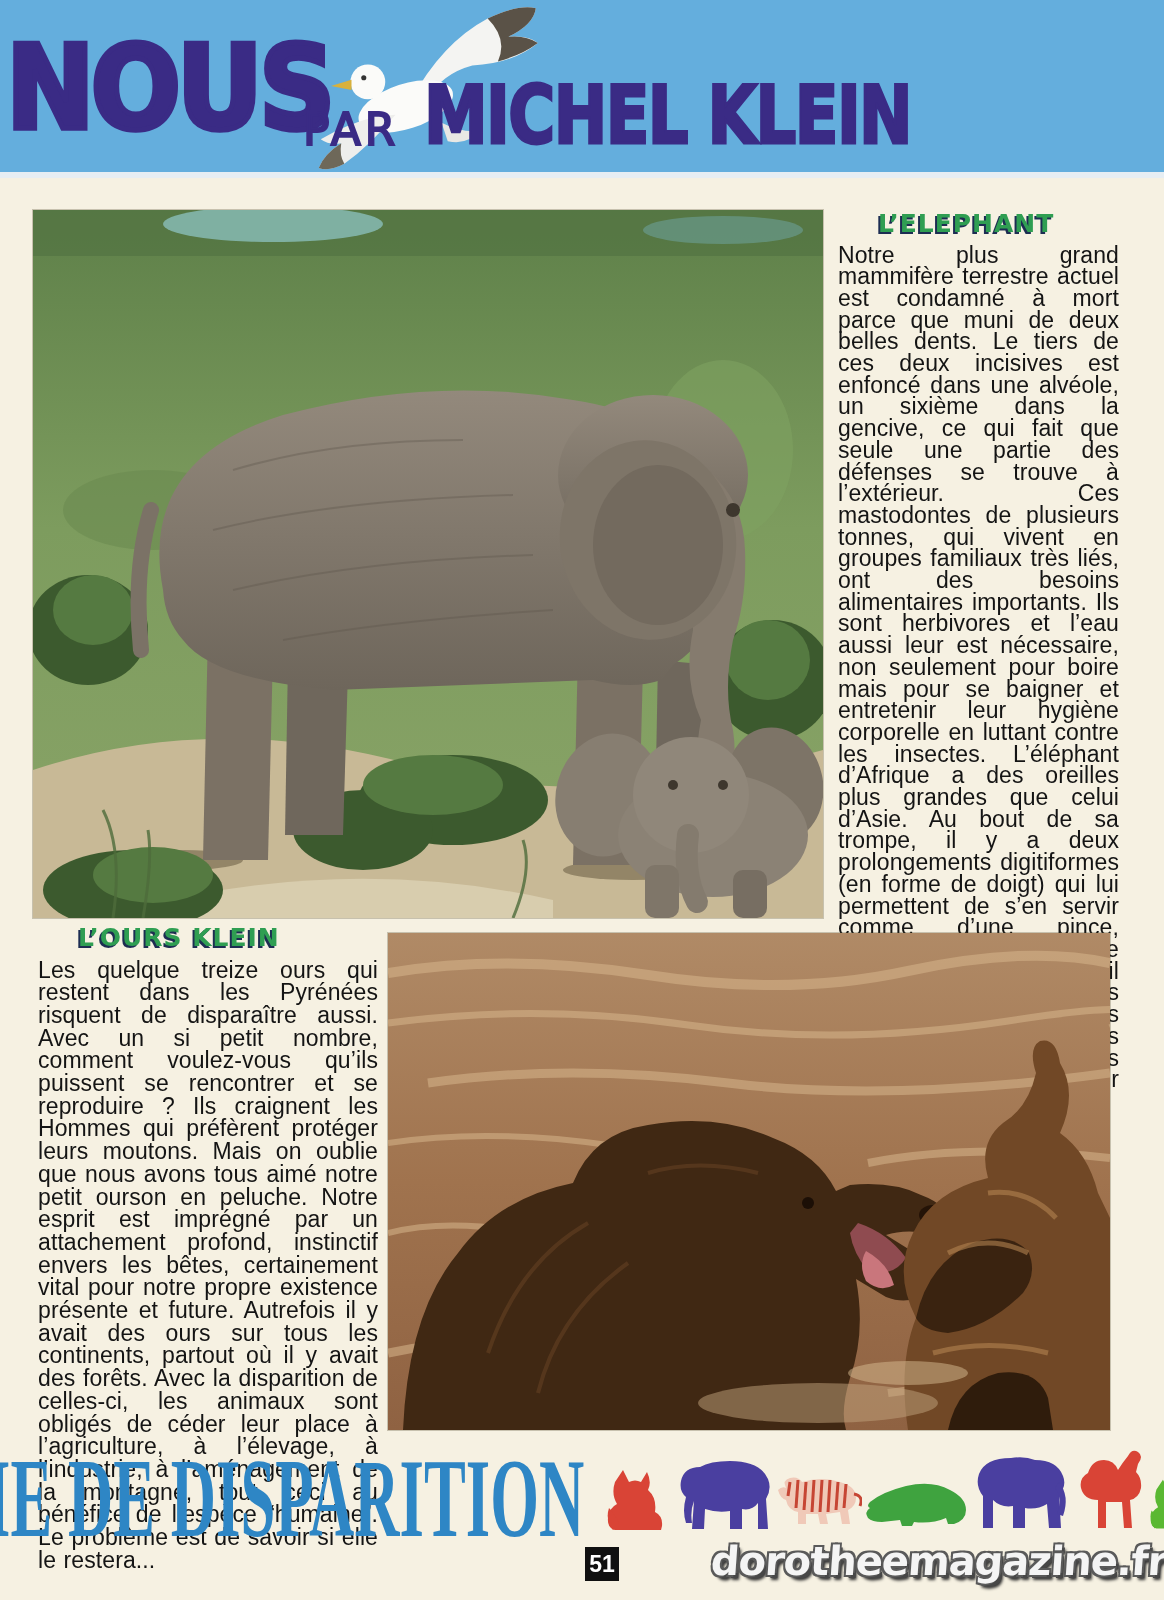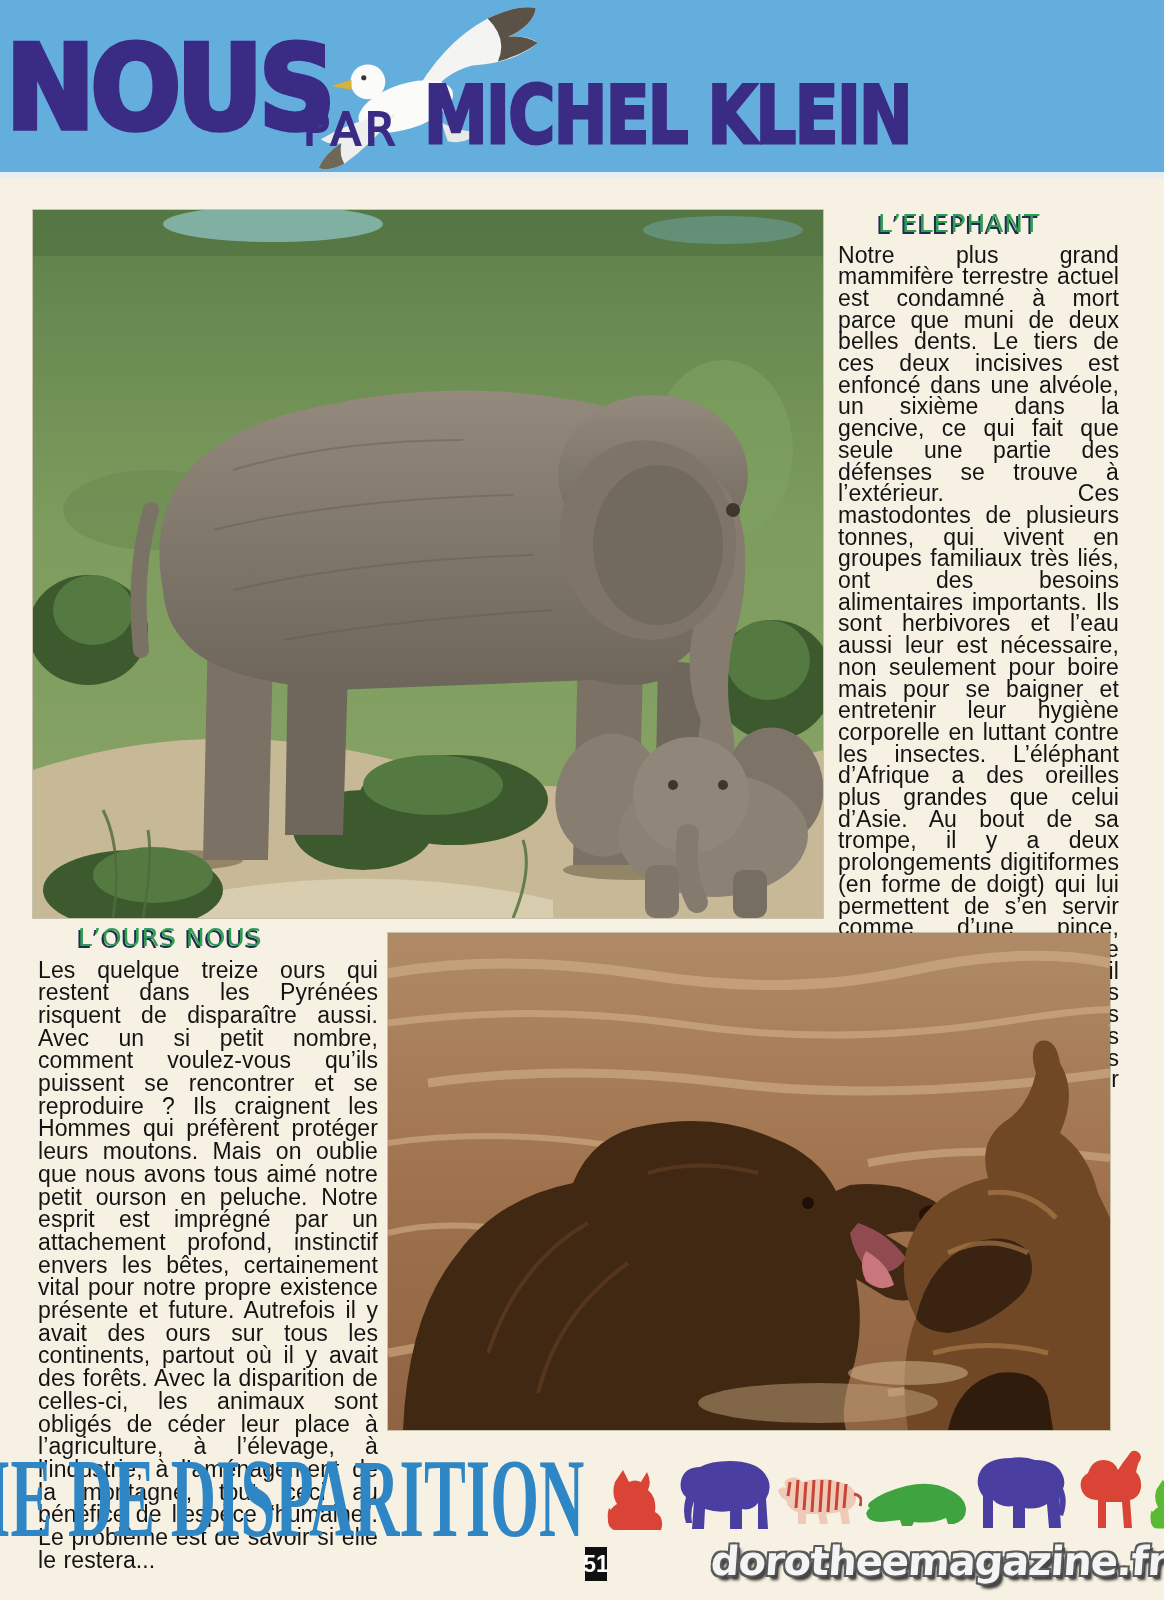"L’ELEPHANT" .heading { font-weight: 400 -> 700 }
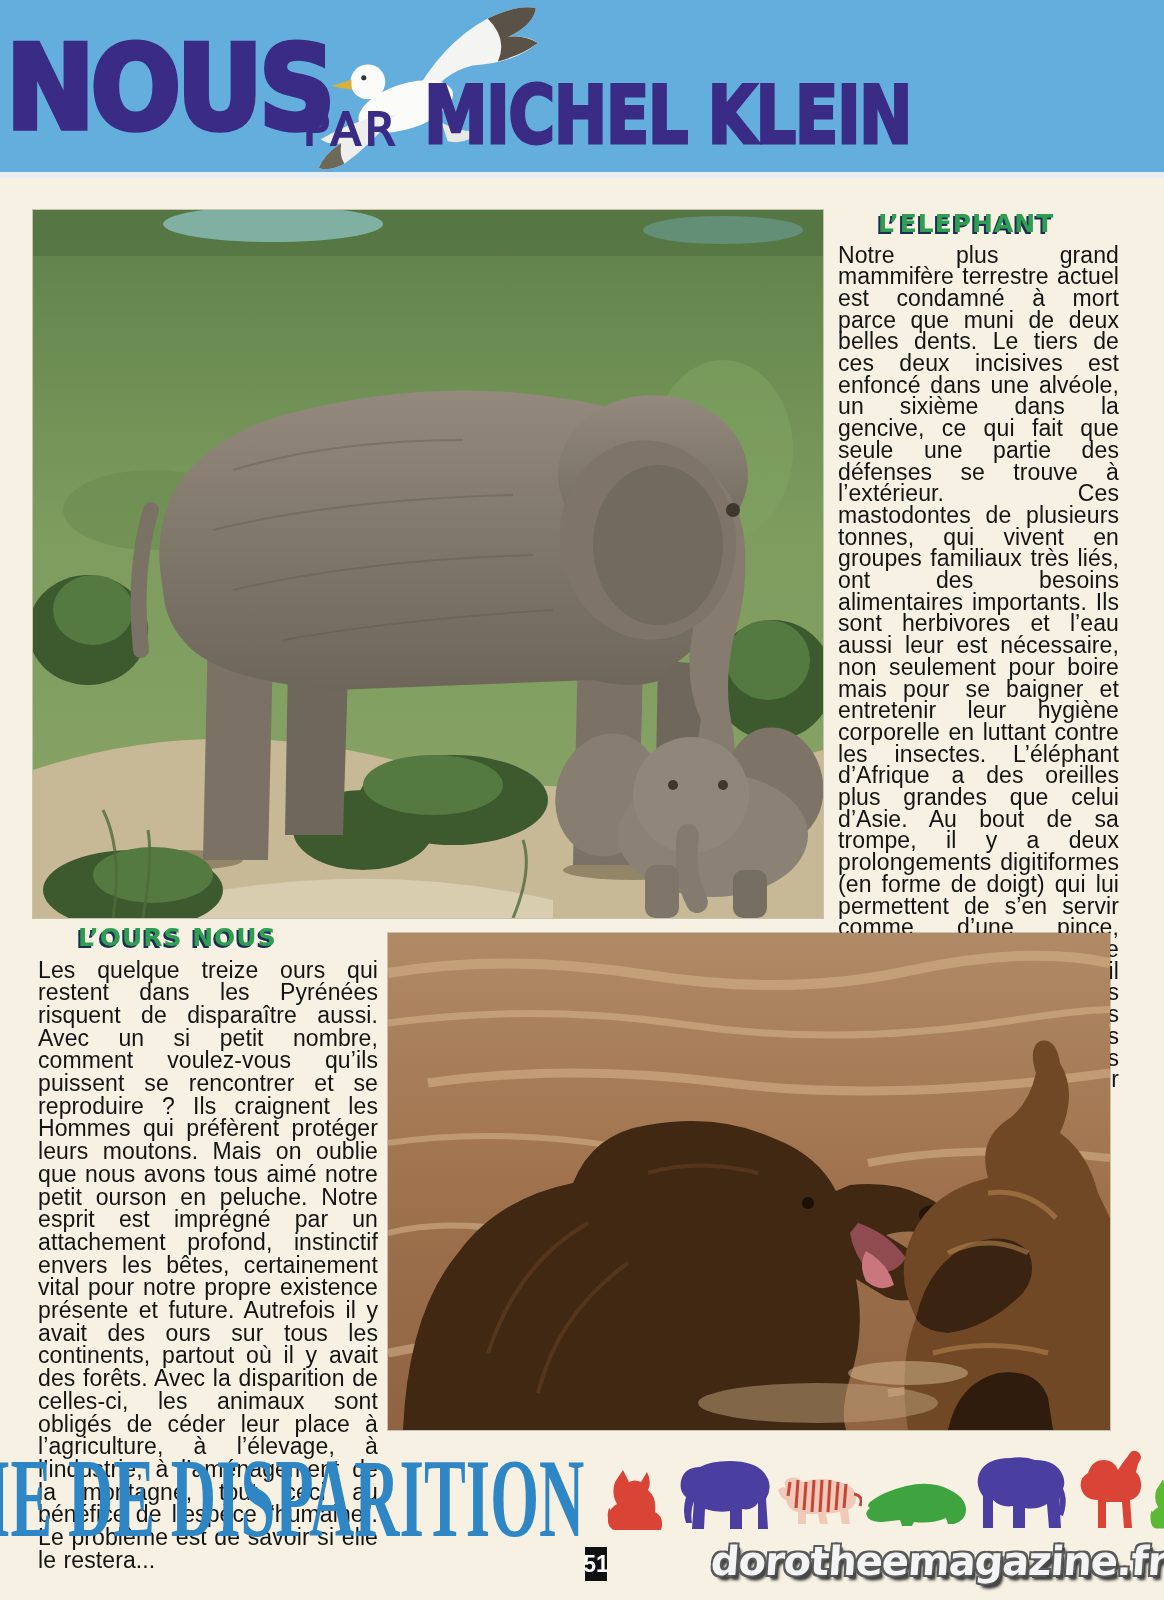"L’OURS NOUS" h2.heading { text: NOUS -> KLEIN }
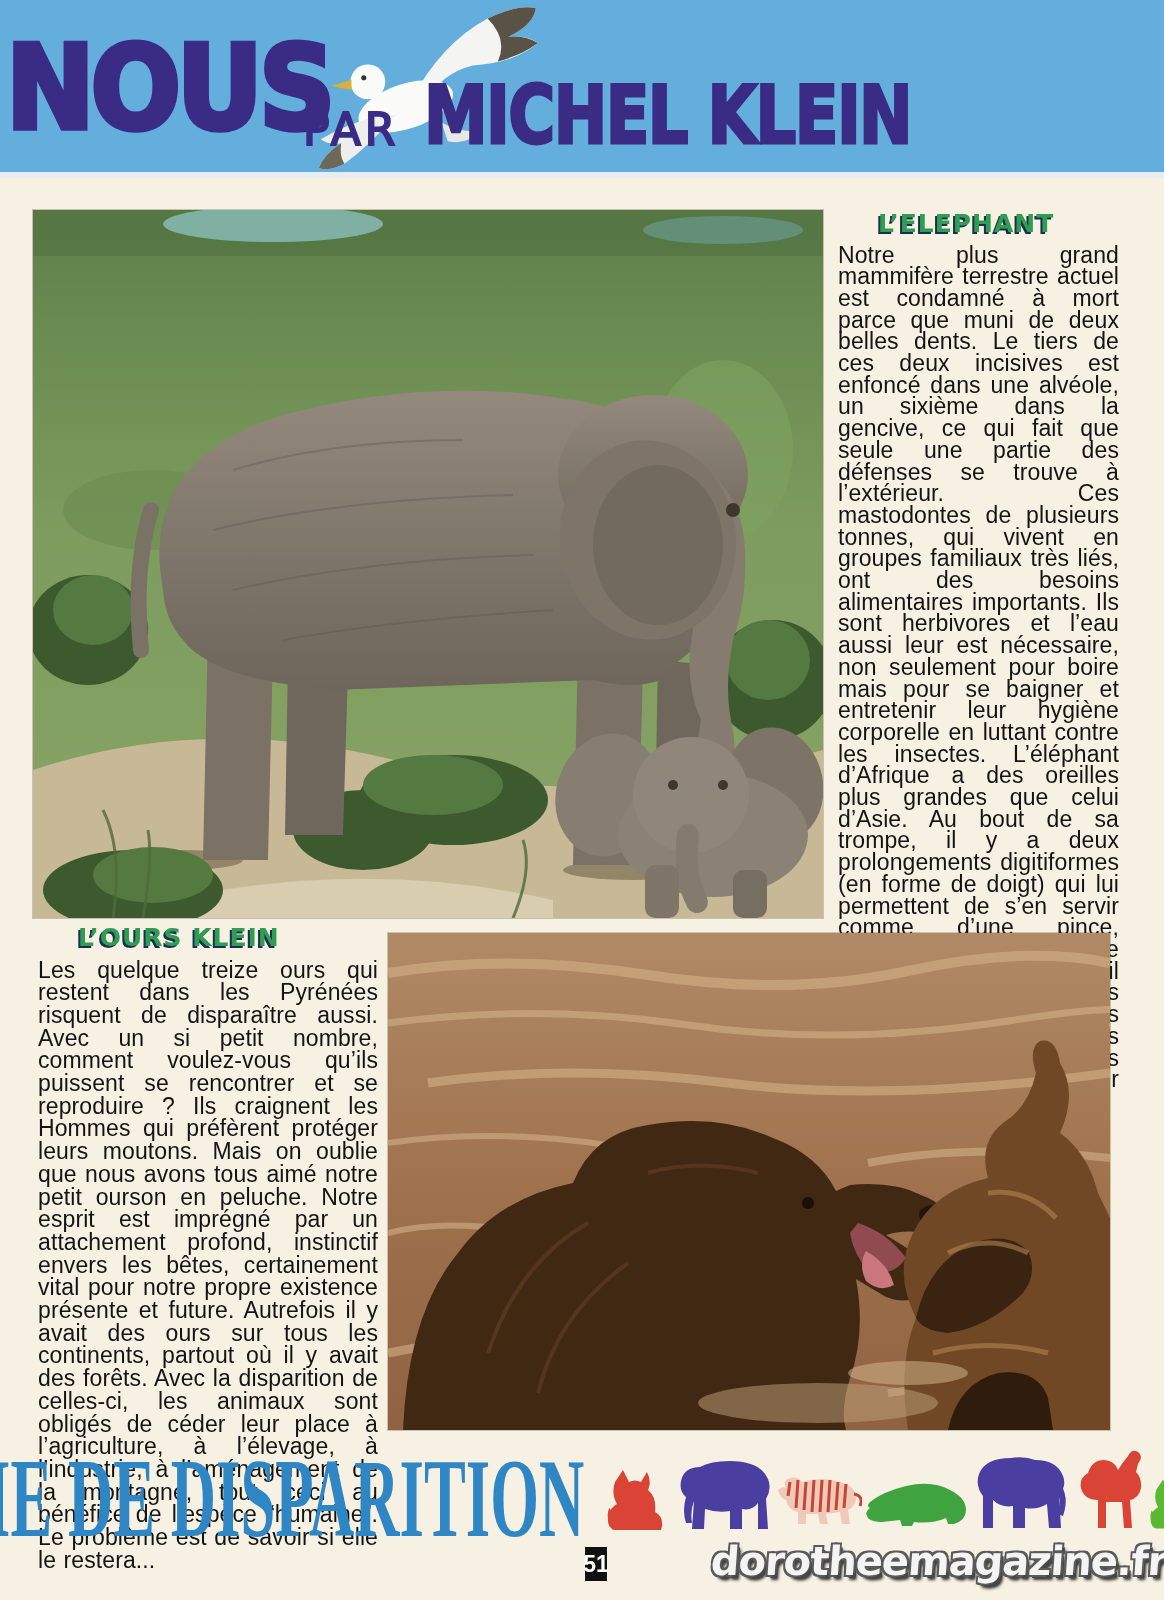"51" .pagenum { width: 22px -> 34px }
